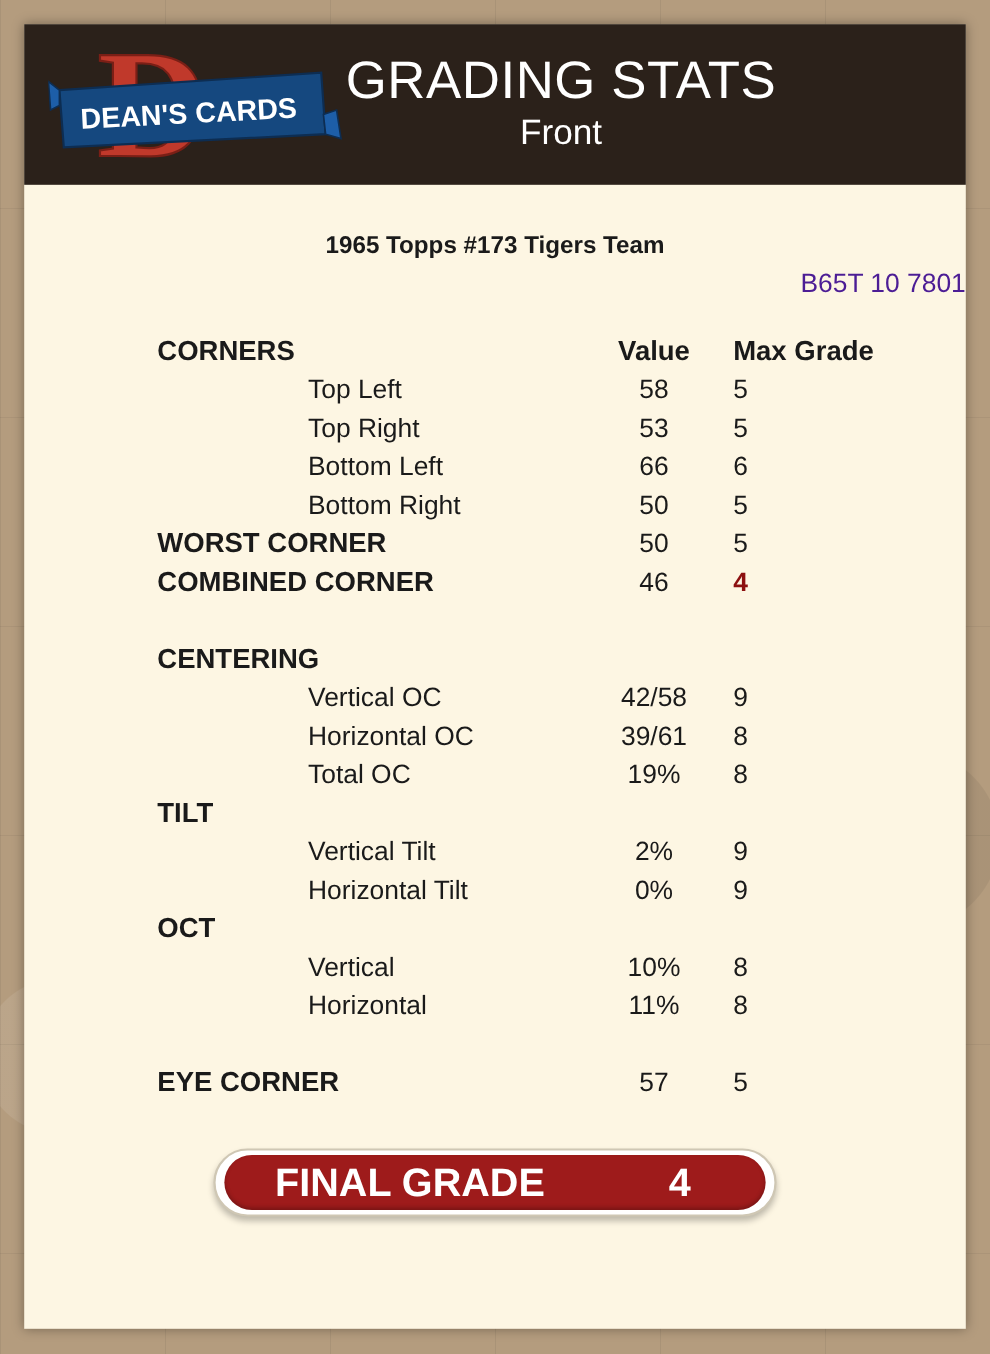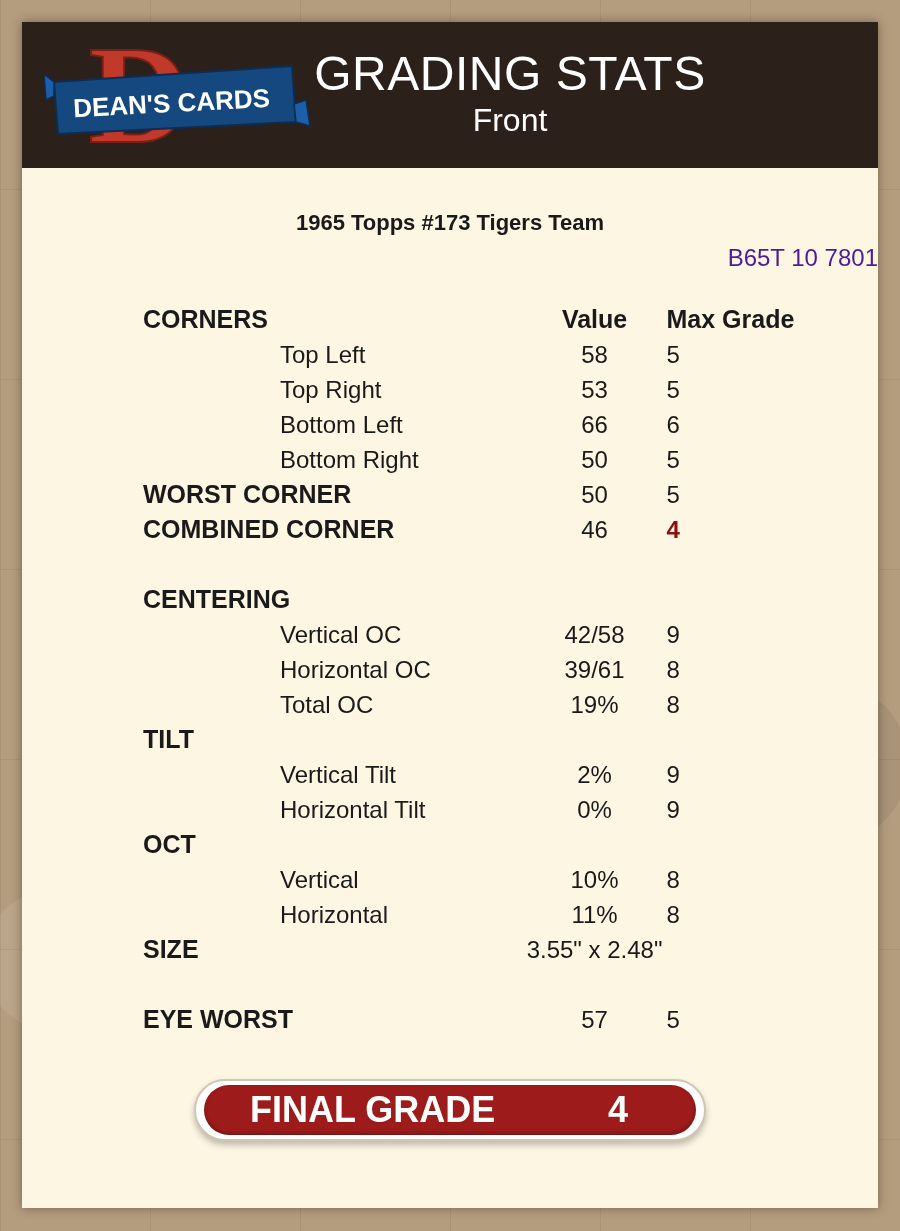"SIZE" tr { html: <tr> <td><span>SIZE</span></td> <td>3.55" x 2.48"</td> <td></td> </tr> -> none }
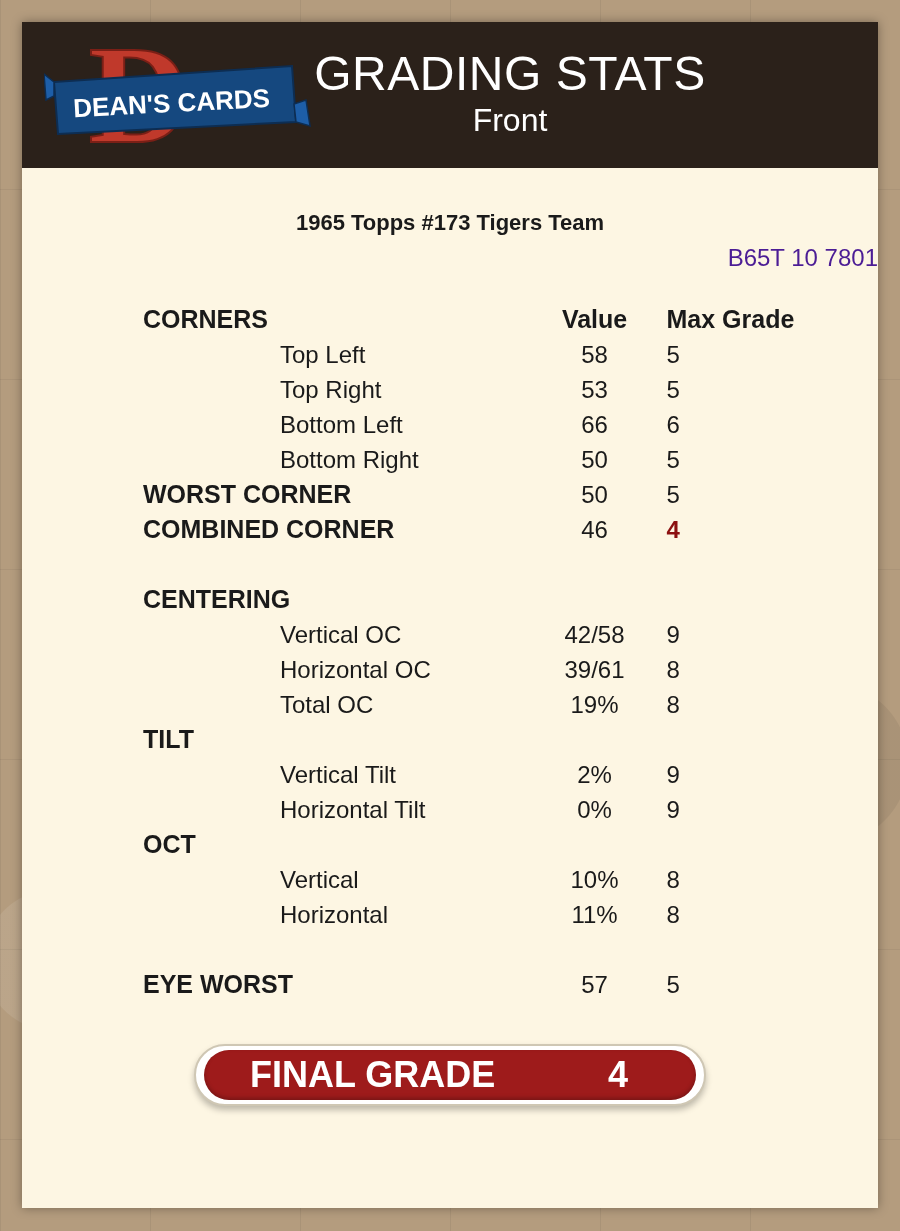"EYE WORST" span.hdr-label { text: WORST -> CORNER }
